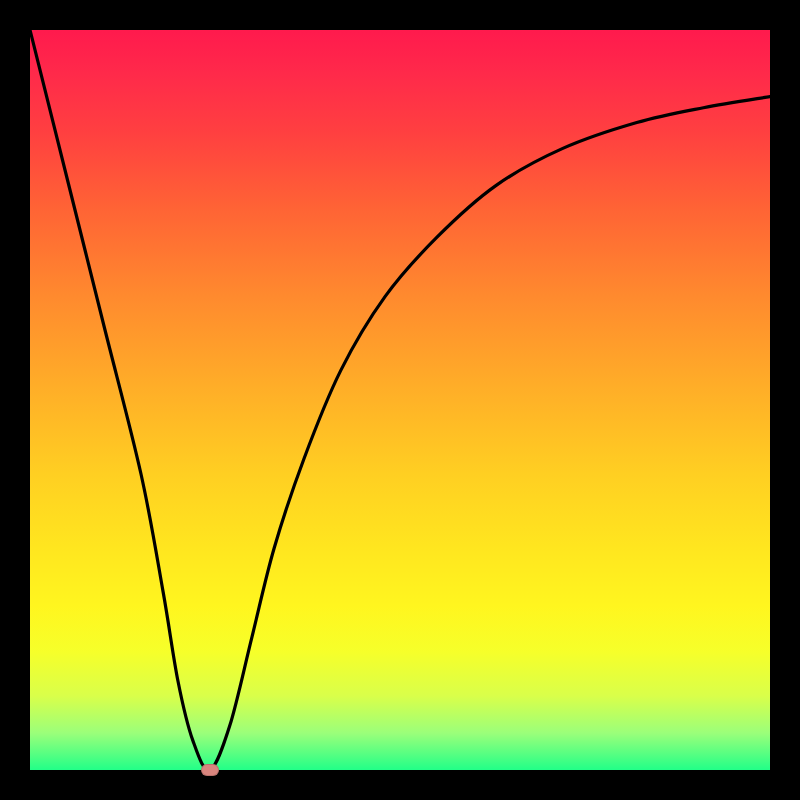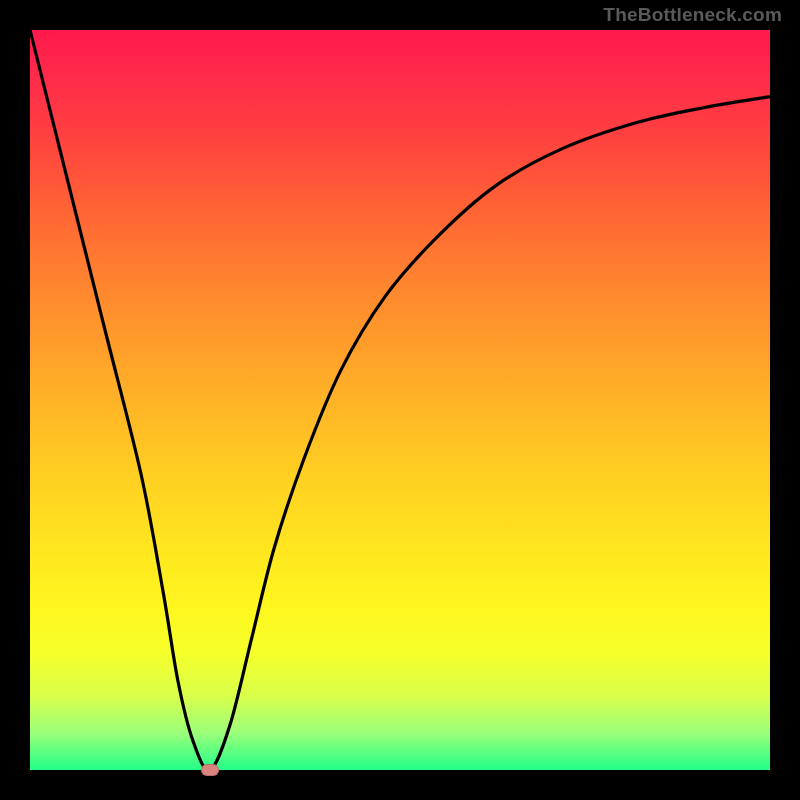"TheBottleneck.com" div.watermark { html: <div>TheBottleneck.com</div> -> none }
